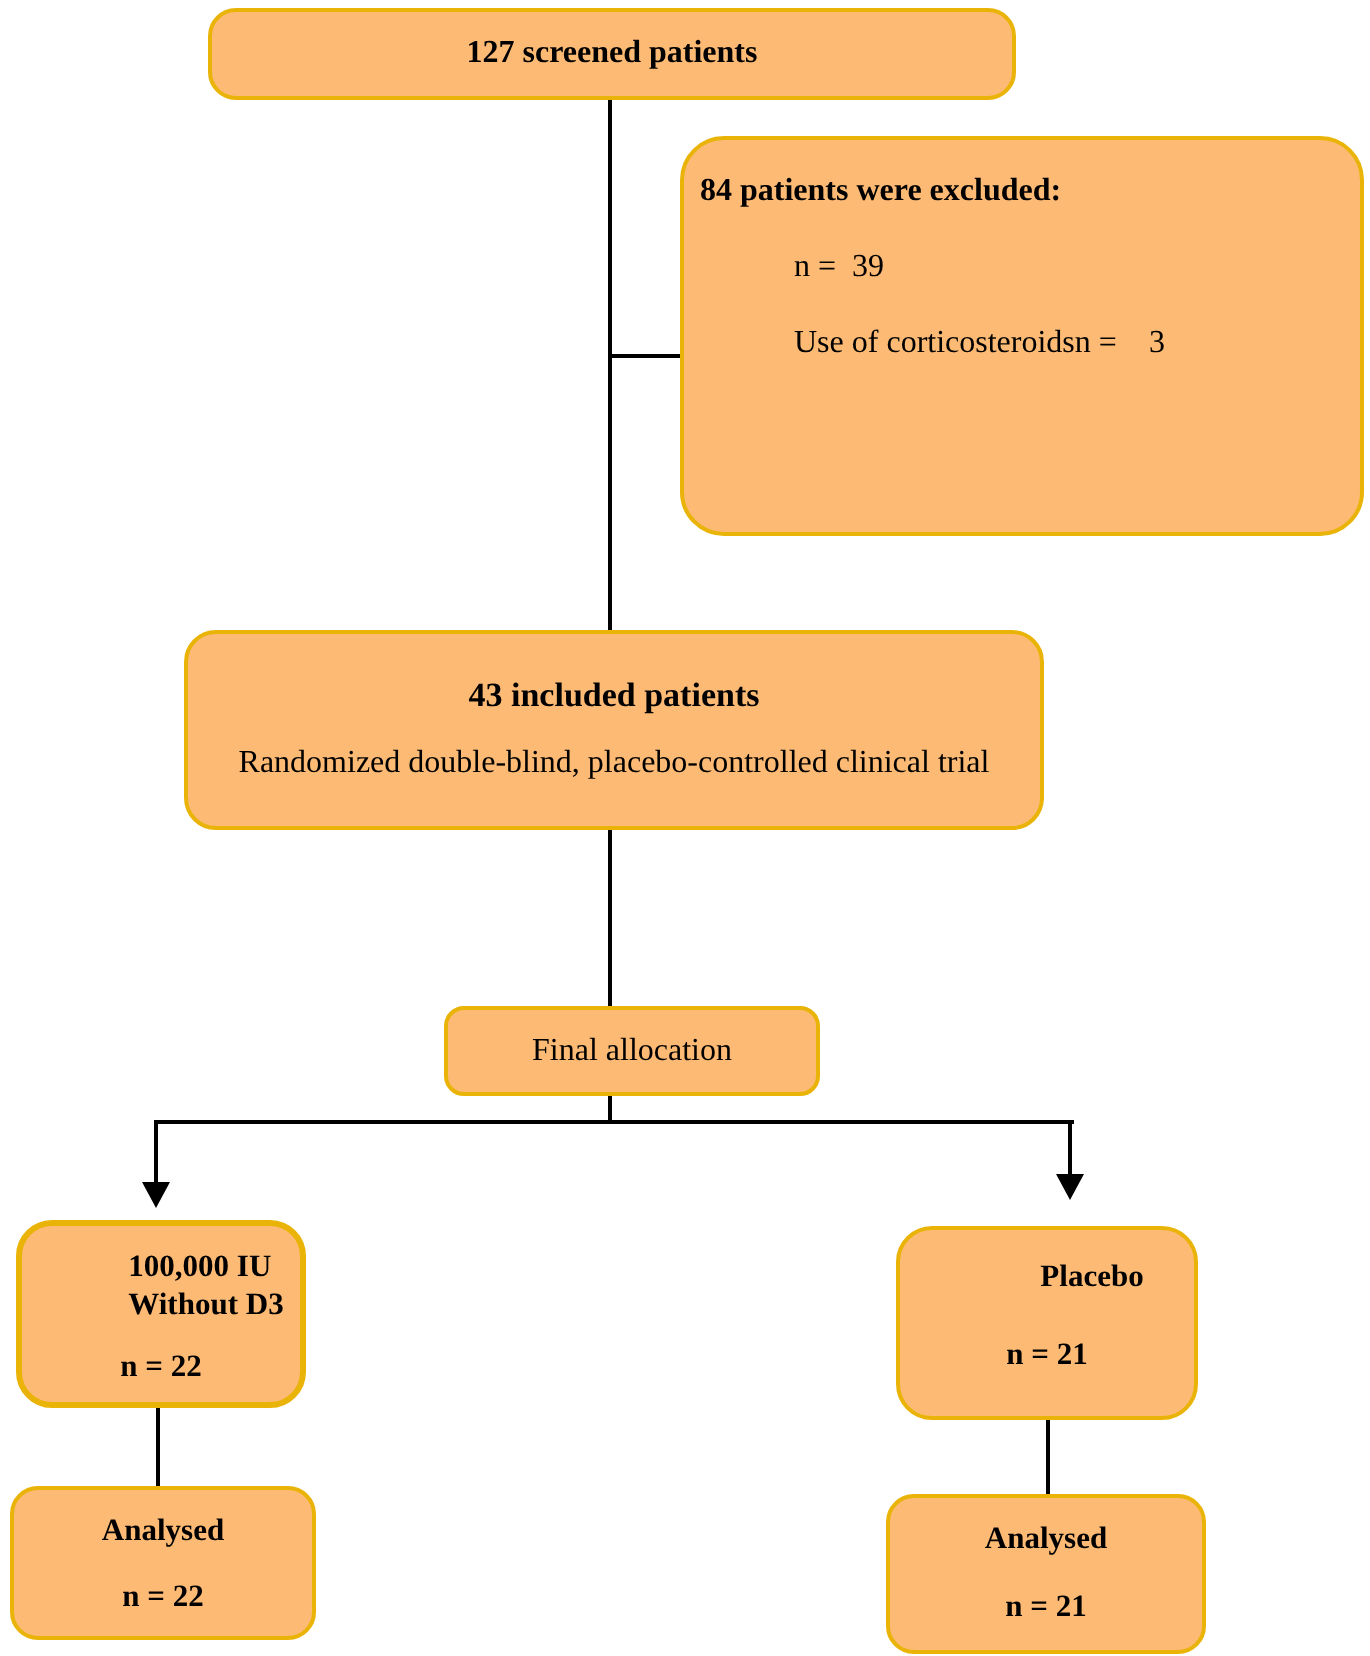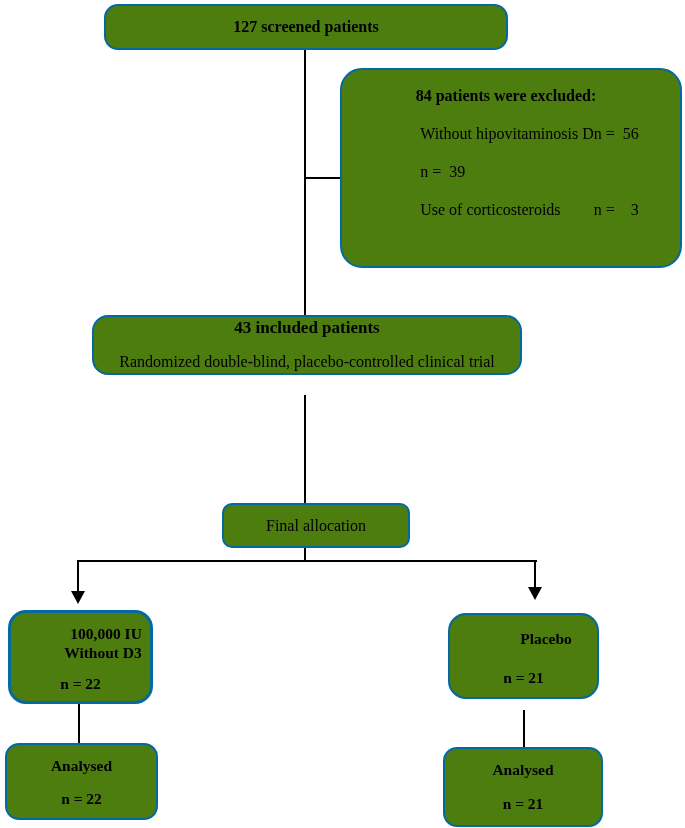"127 screened patients" .box { background: #4d7c0f -> #fdba74; border: 2px solid #0369a1 -> 2px solid #eab308 }
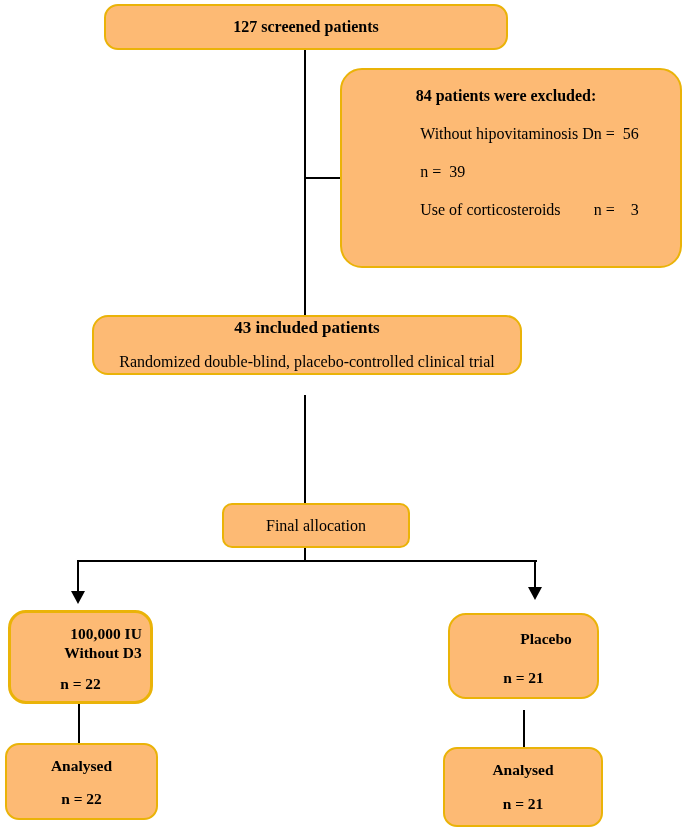"84 patients were excluded:" .excluded { align-items: center -> flex-start }
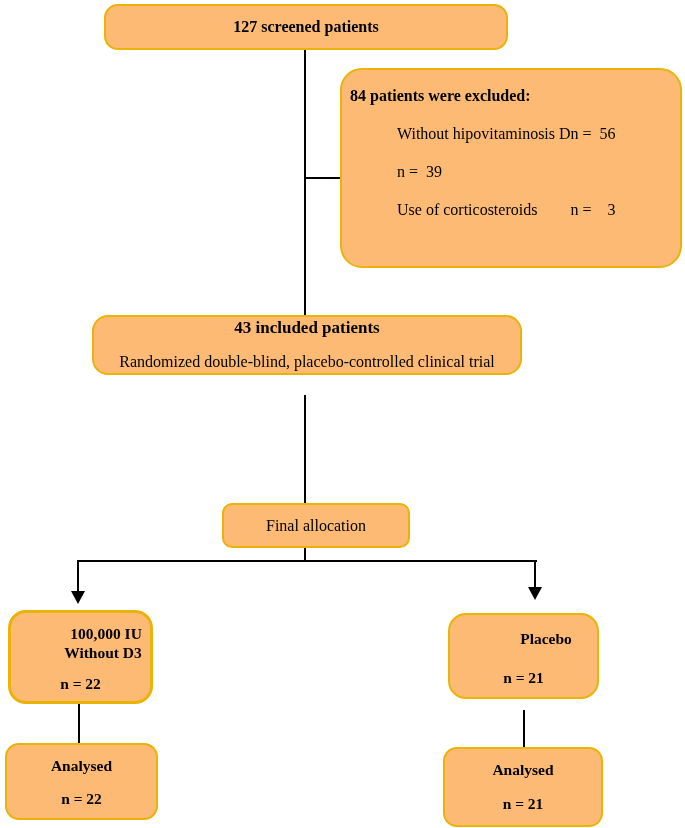"Without hipovitaminosis D" div.excl-row { html: <div> <span>Without hipovitaminosis D</span> <span><span>n =</span><span>56</span></span> </div> -> none }
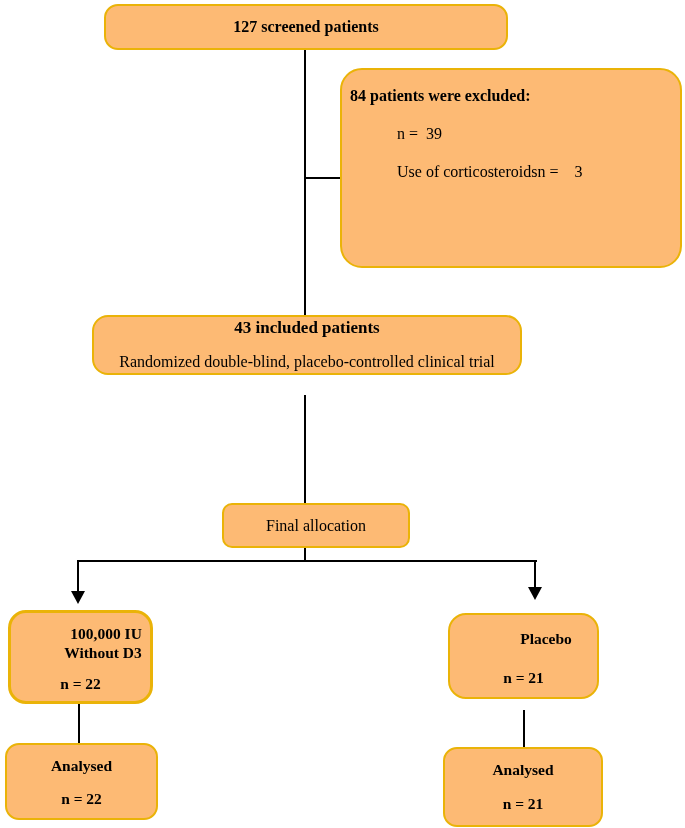"43 included patients" .included { height: 60px -> 100px }
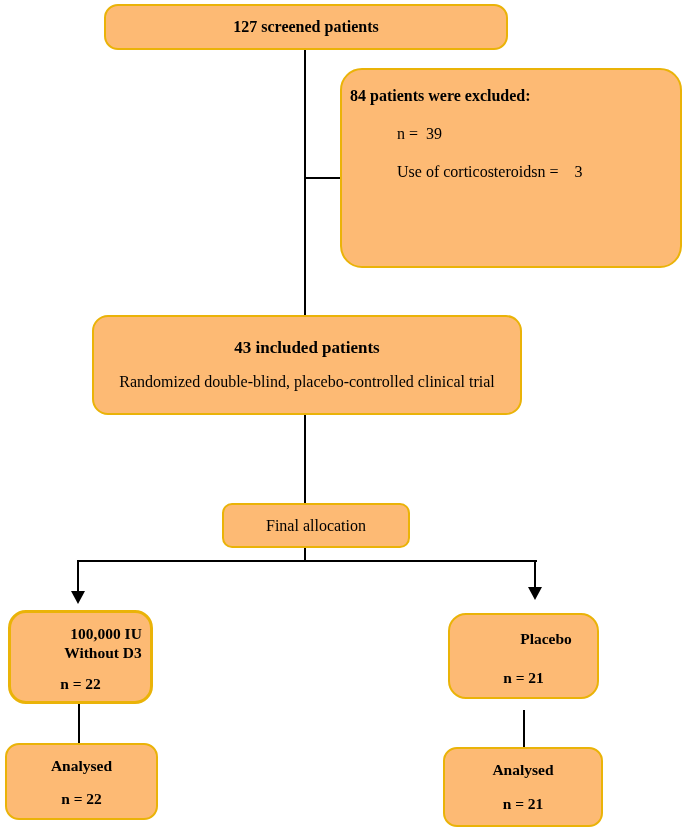"100,000 IU" .arm-title { text-align: right -> left }
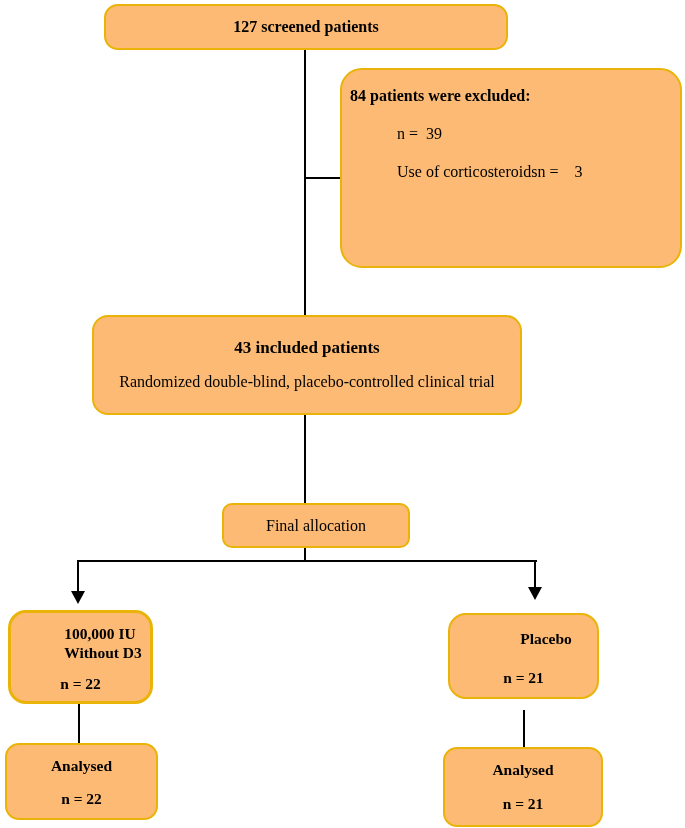"Placebo" .arm-right { height: 86px -> 97px }
